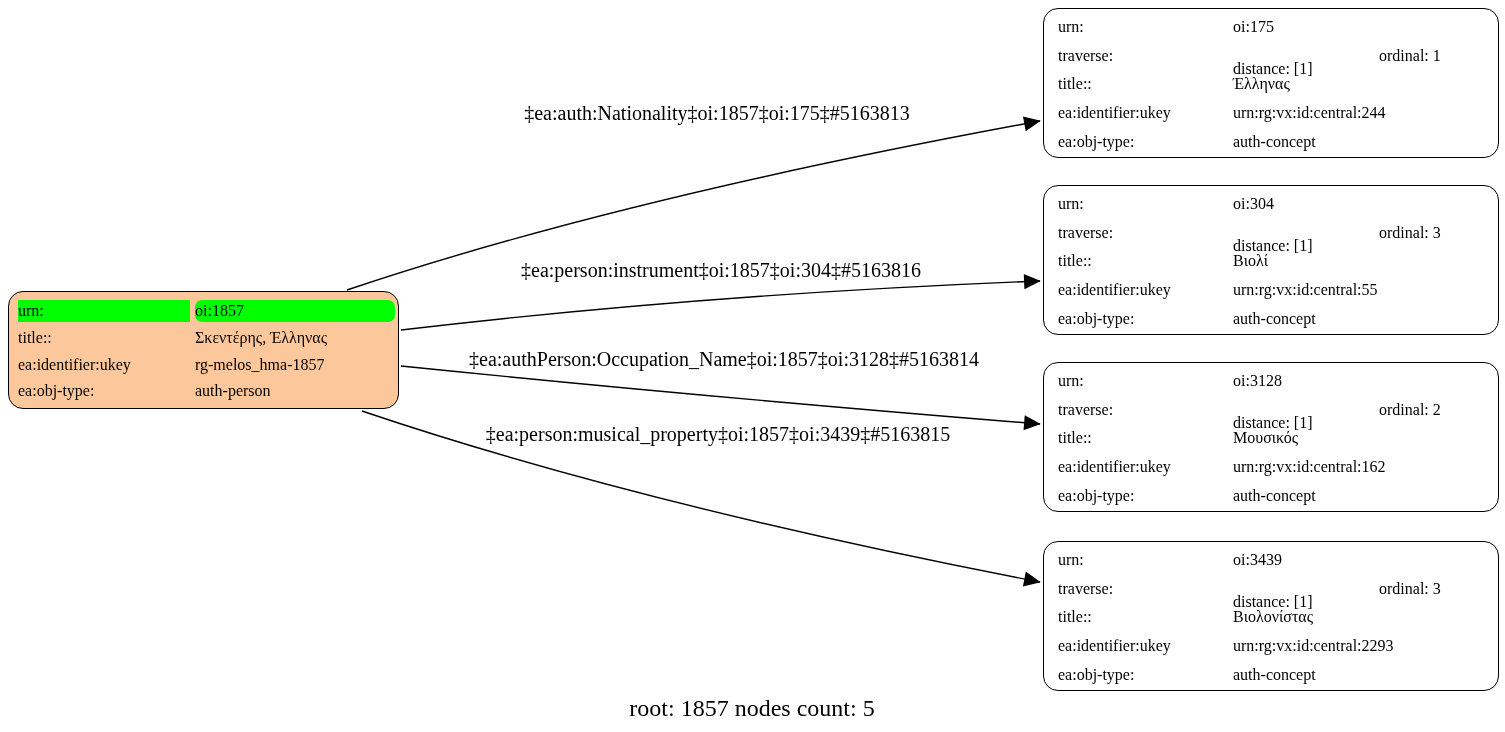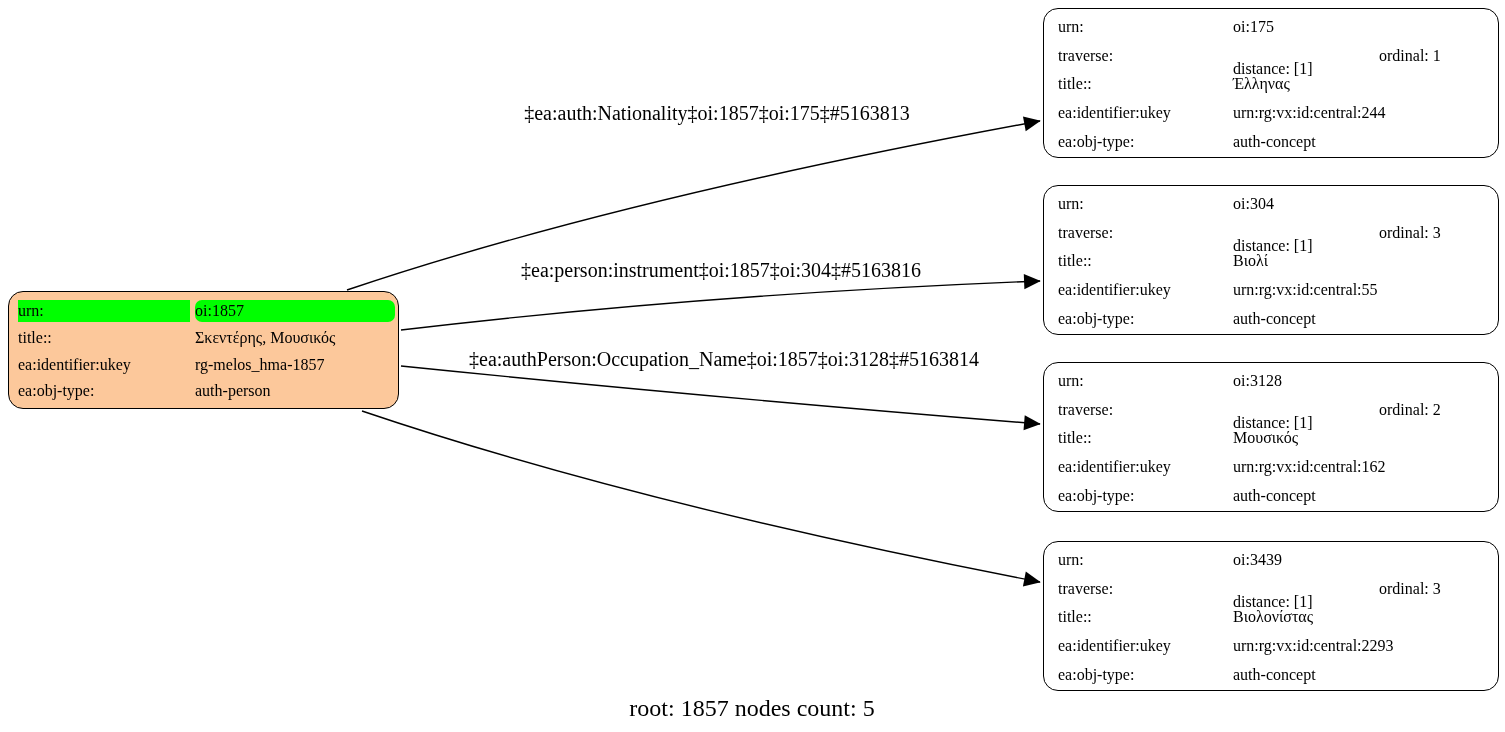"Σκεντέρης, Μουσικός" span.cell { text: Μουσικός -> Έλληνας }
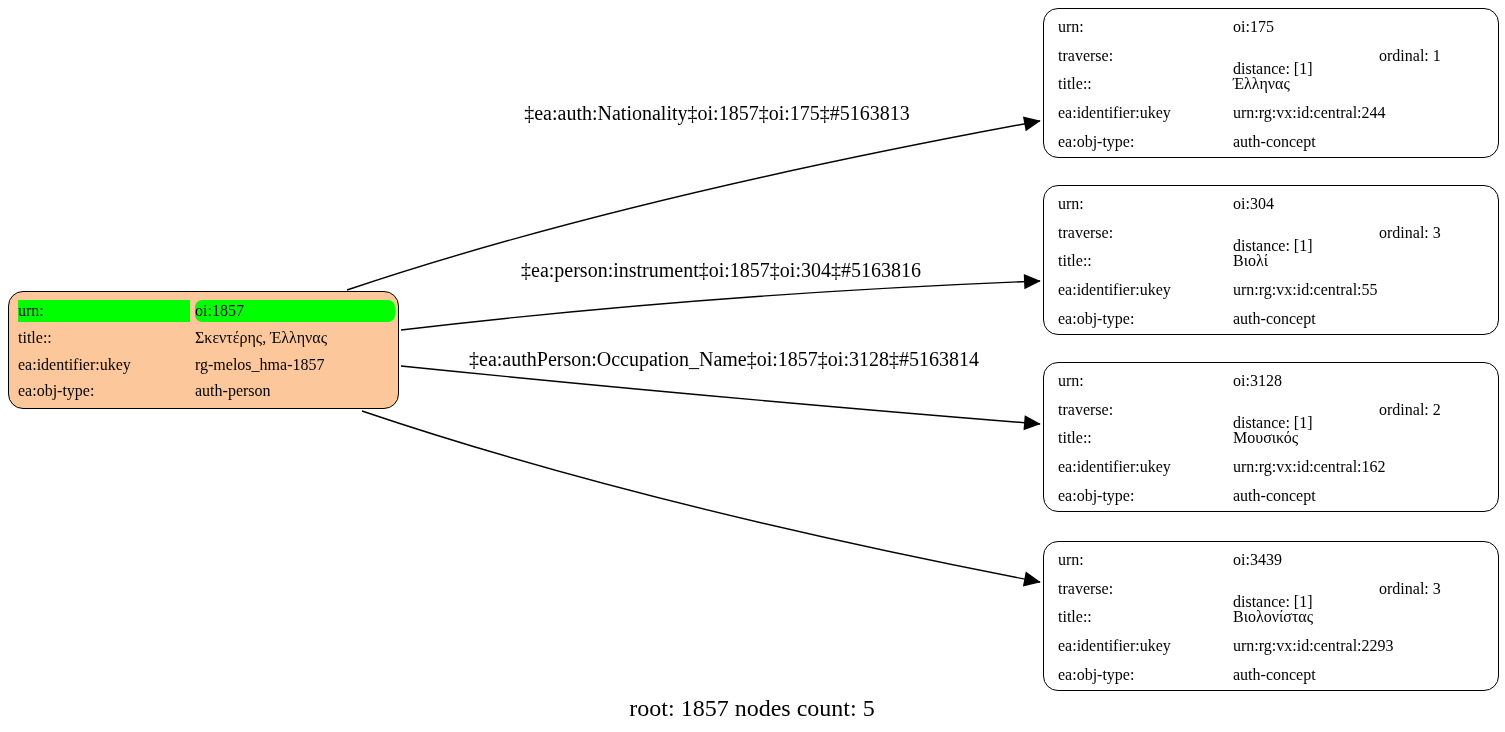"‡ea:person:musical_property‡oi:1857‡oi:3" div.elabel { html: none -> <div>‡ea:person:musical_property‡oi:1857‡oi:3439‡#5163815</div> }
